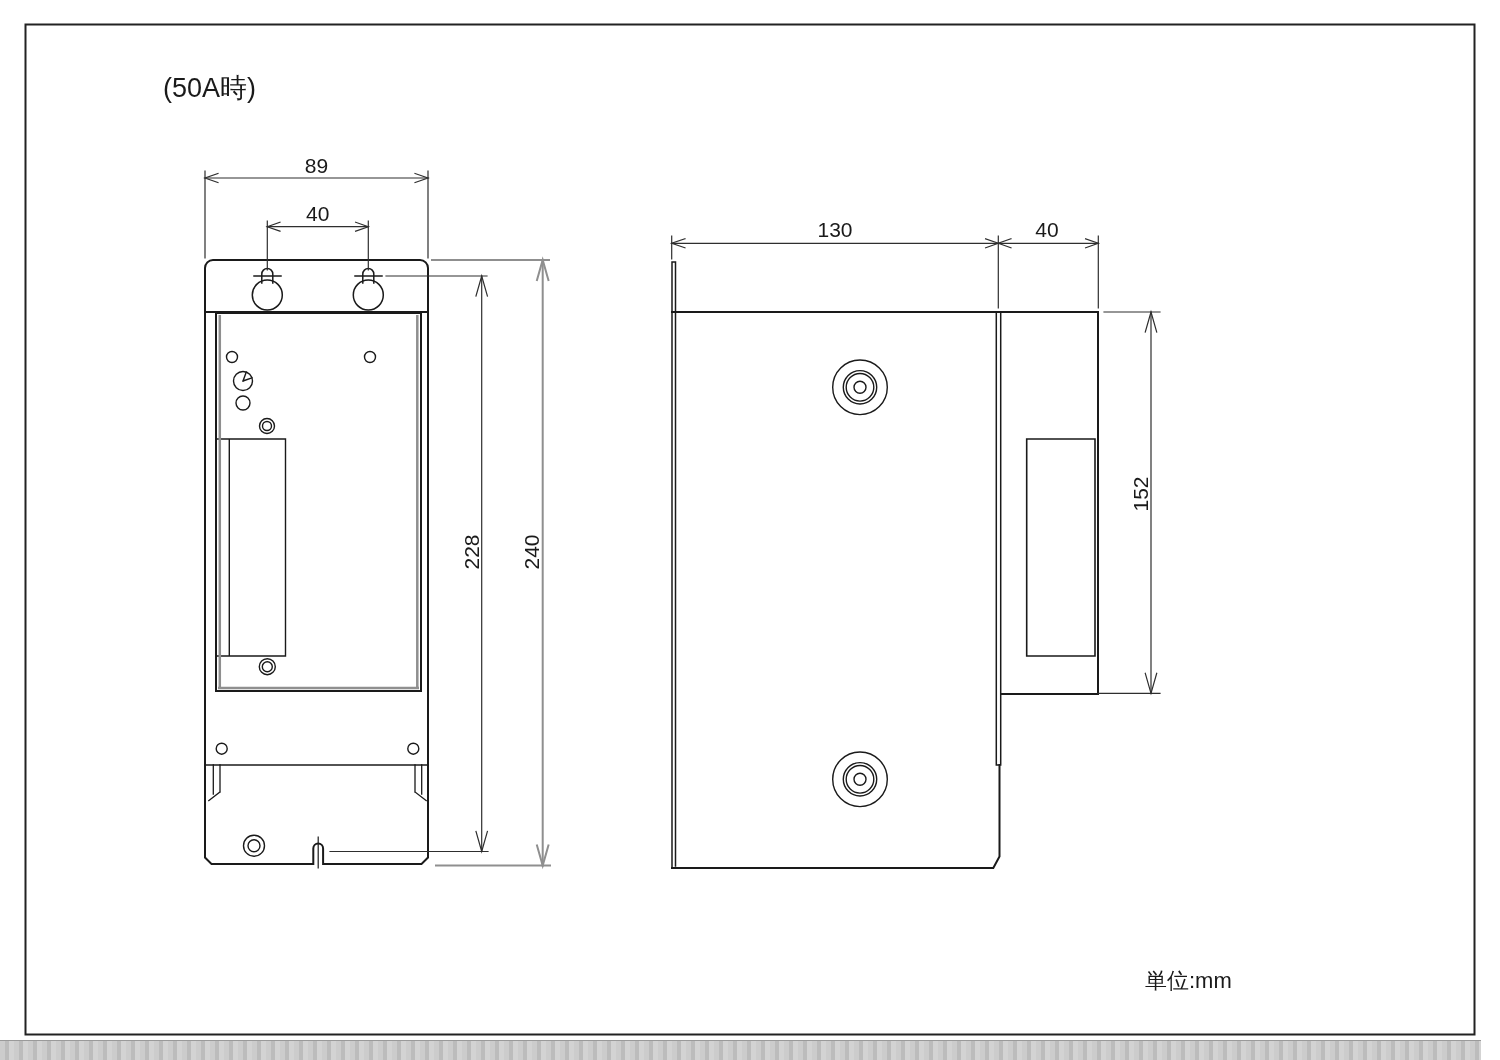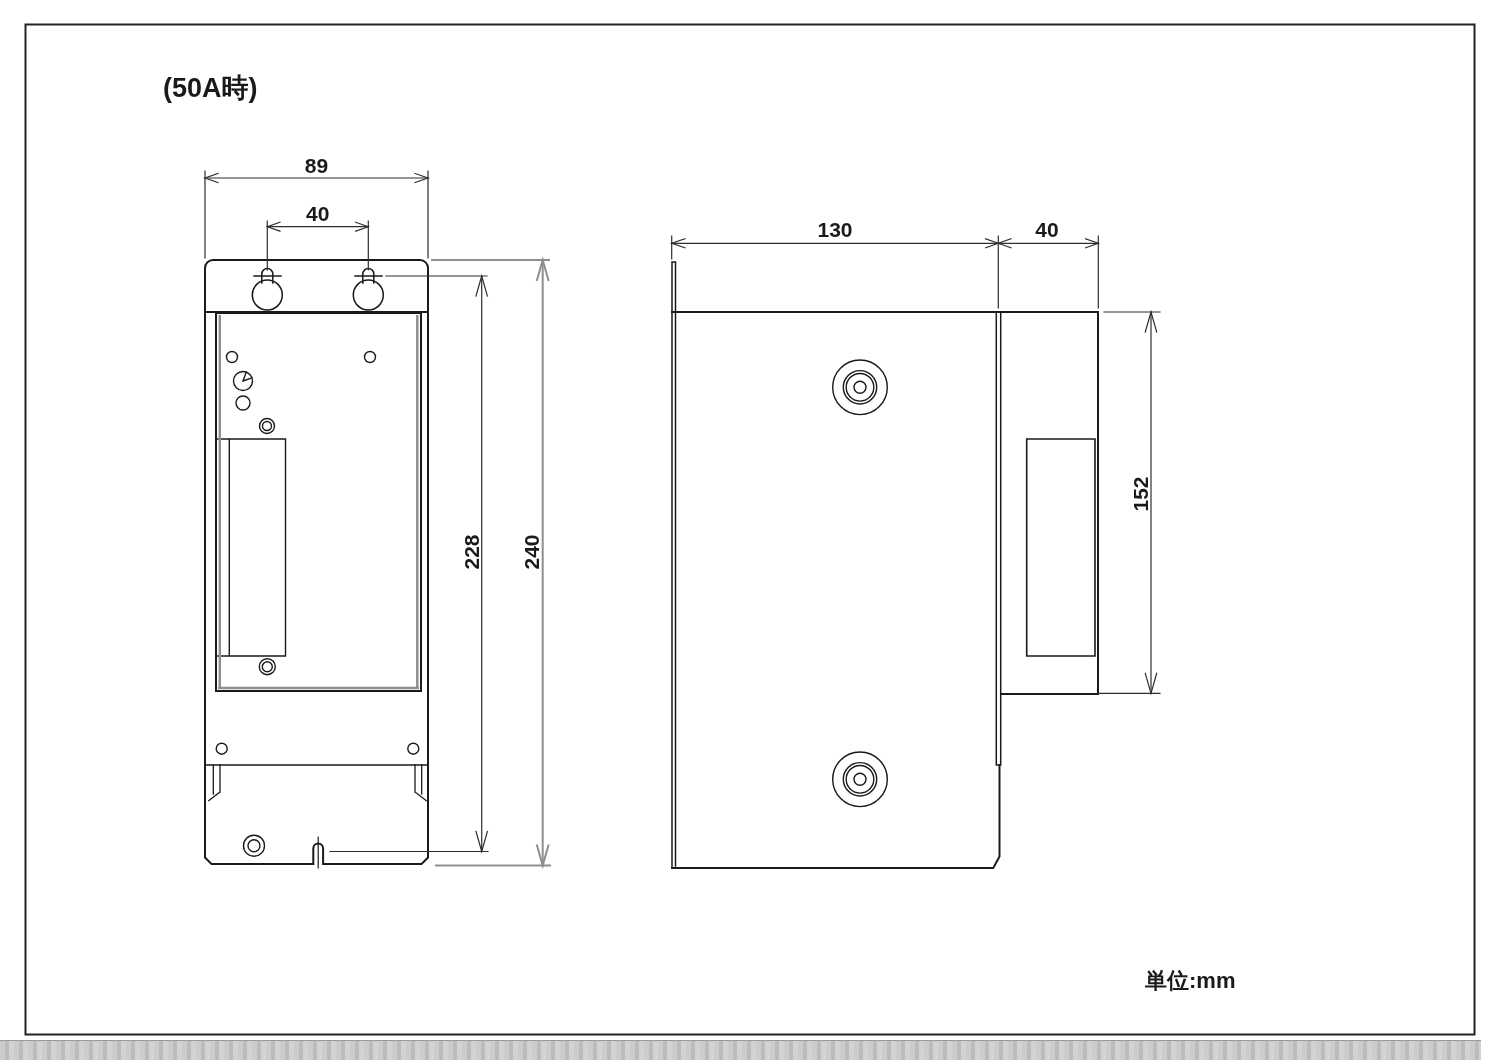"(50A時)" #stage { font-weight: bold -> none }
